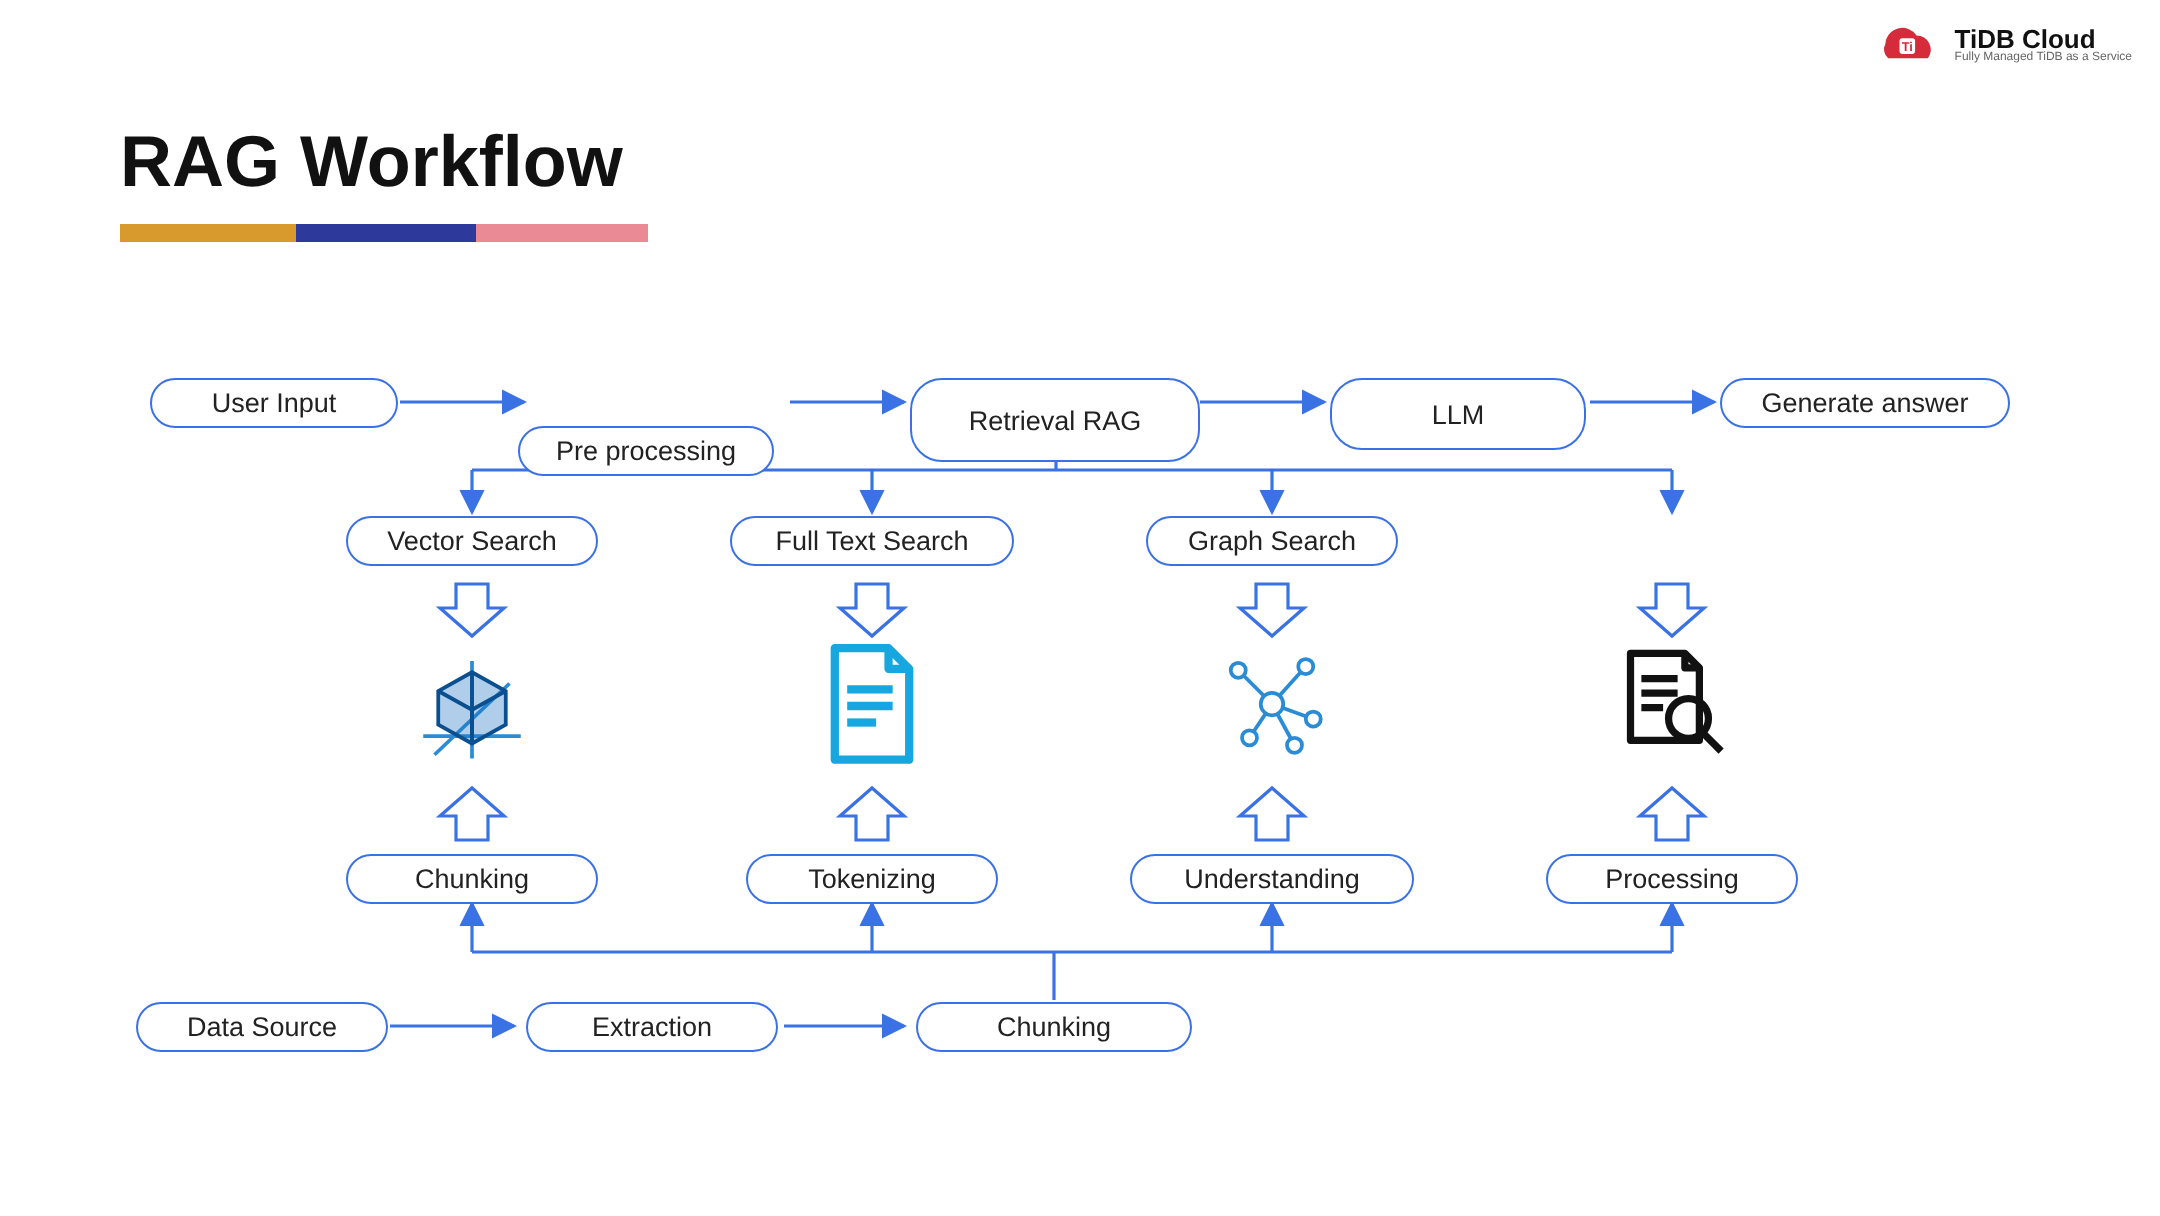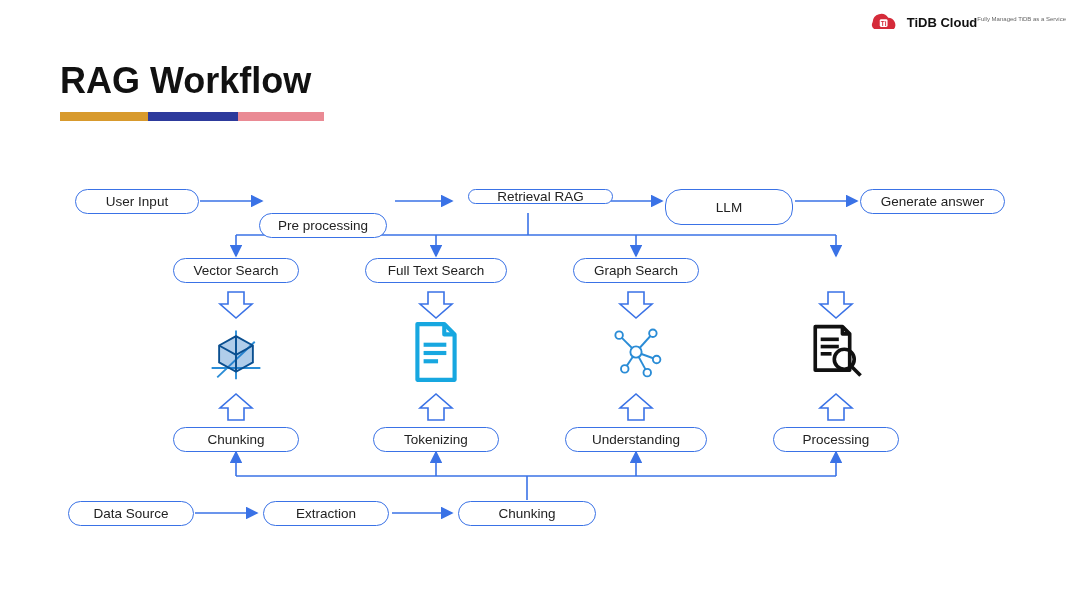"TiDB Cloud" .logo-text { flex-direction: row -> column }
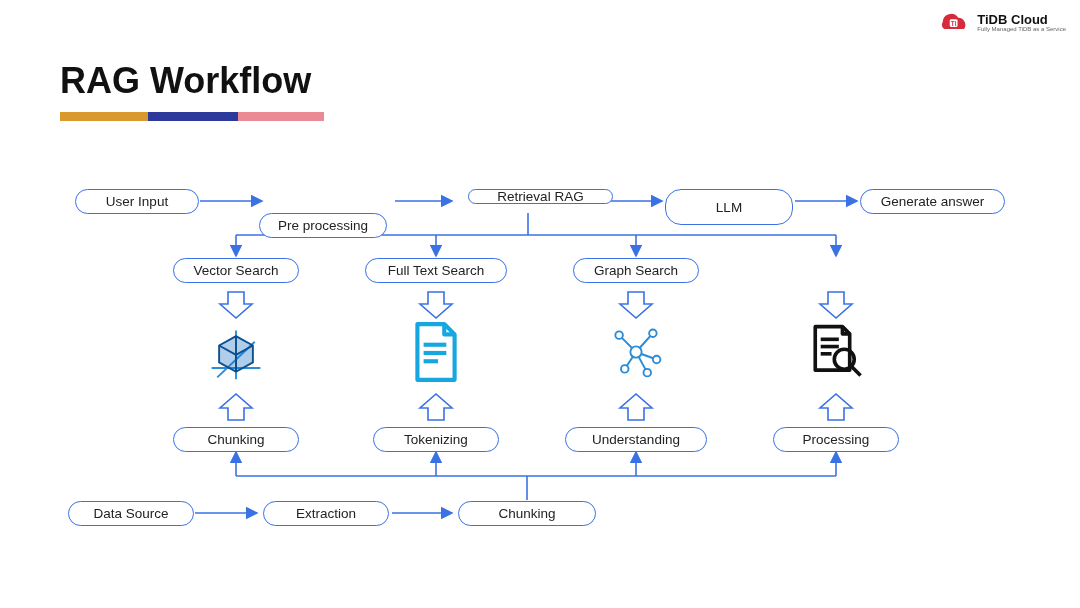"Retrieval RAG" div.pill { height: 15px -> 42px; left: 468px -> 455px }
